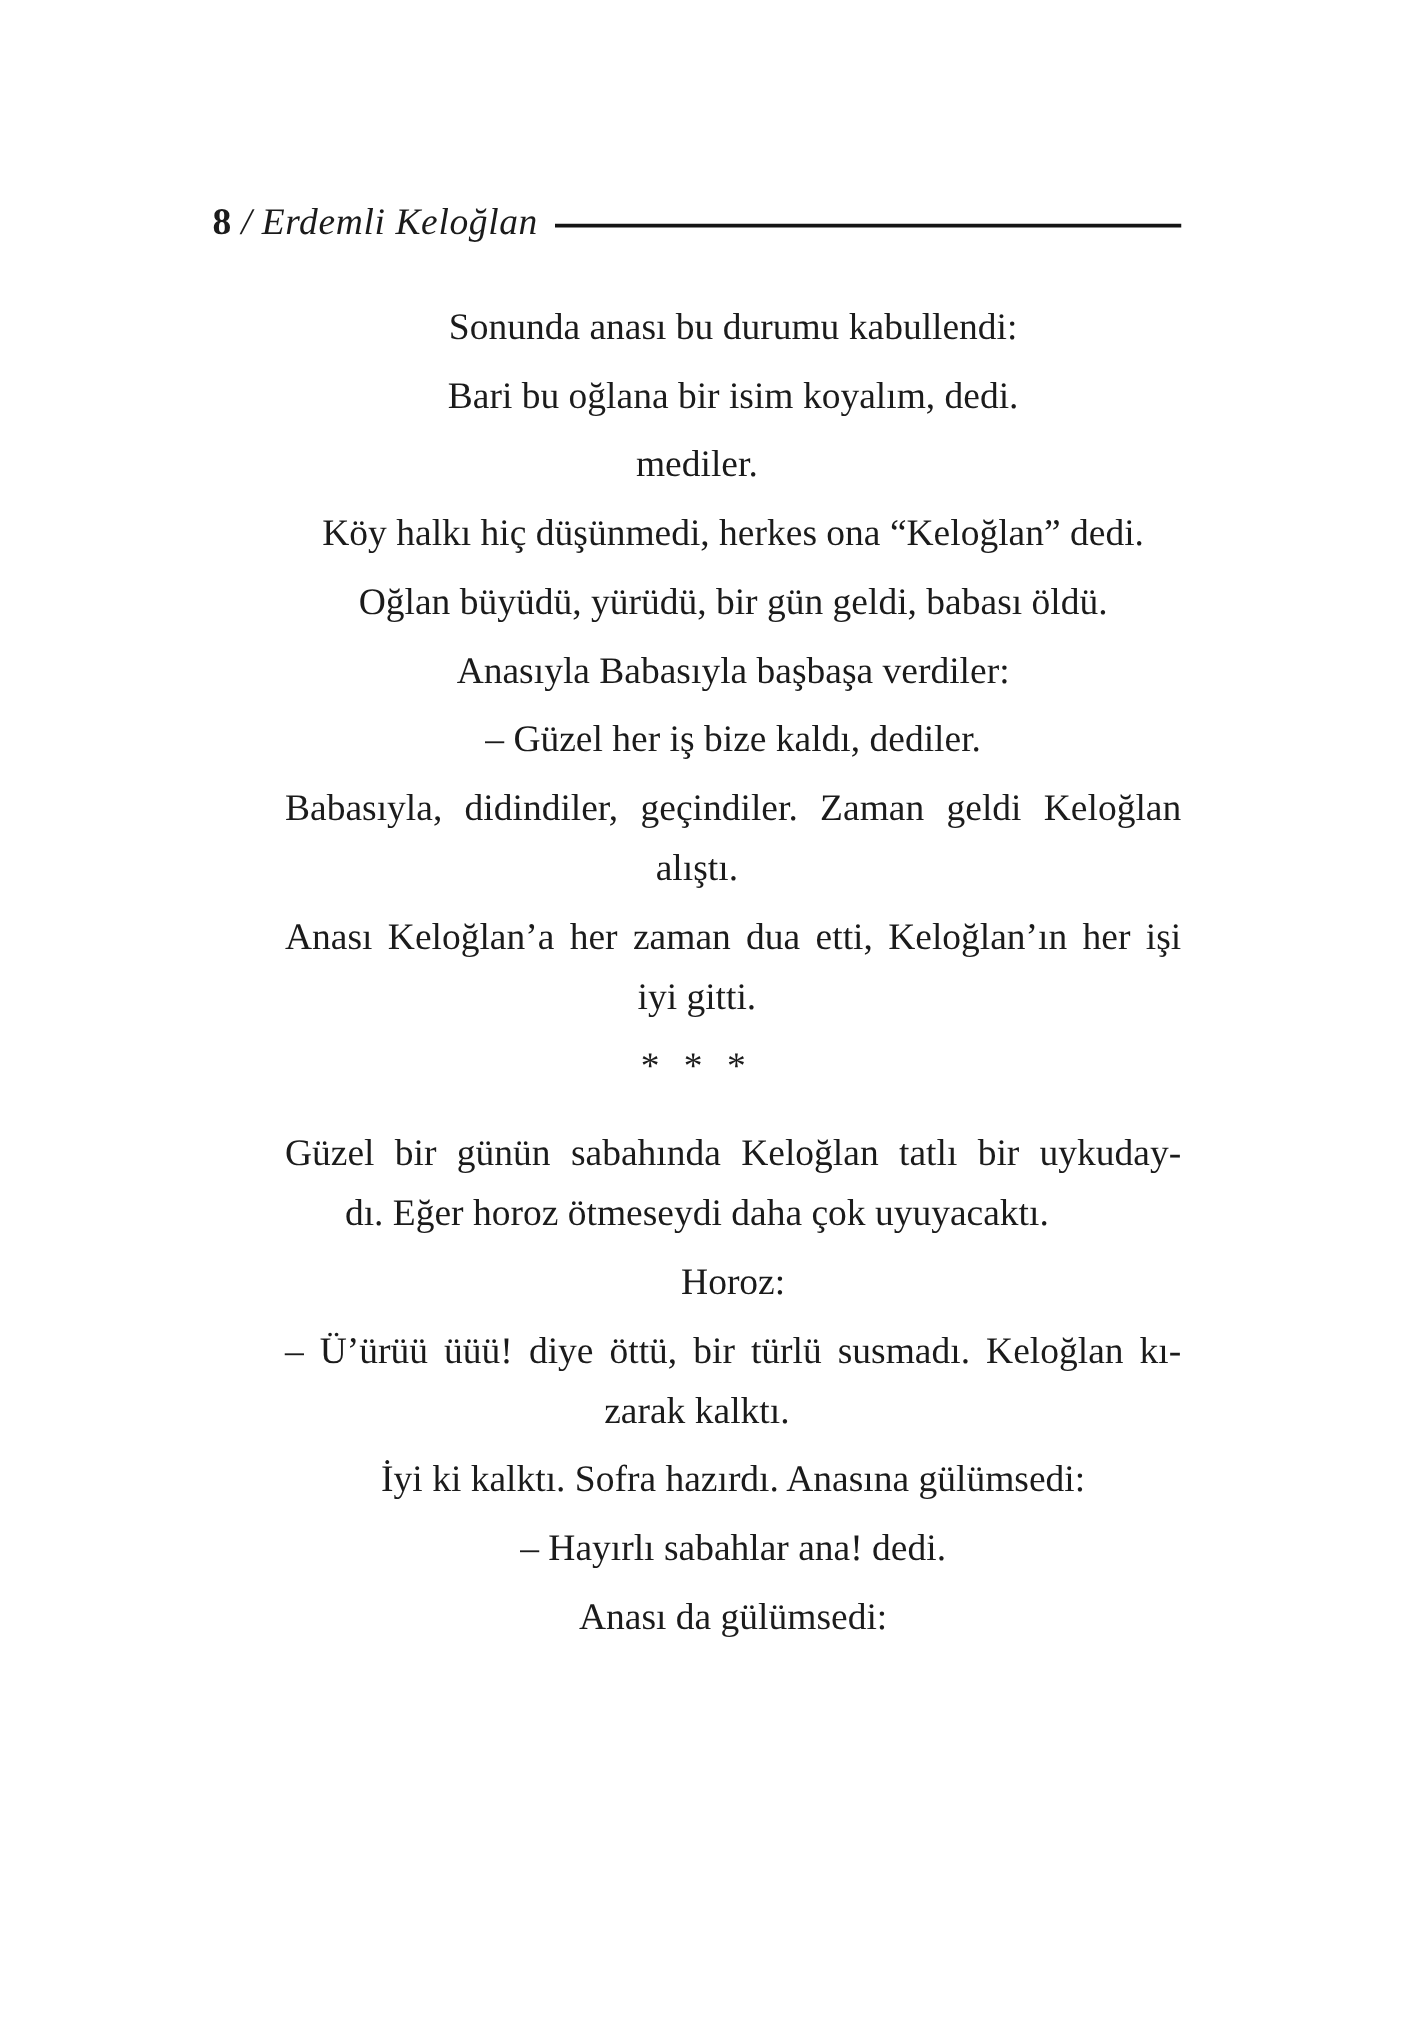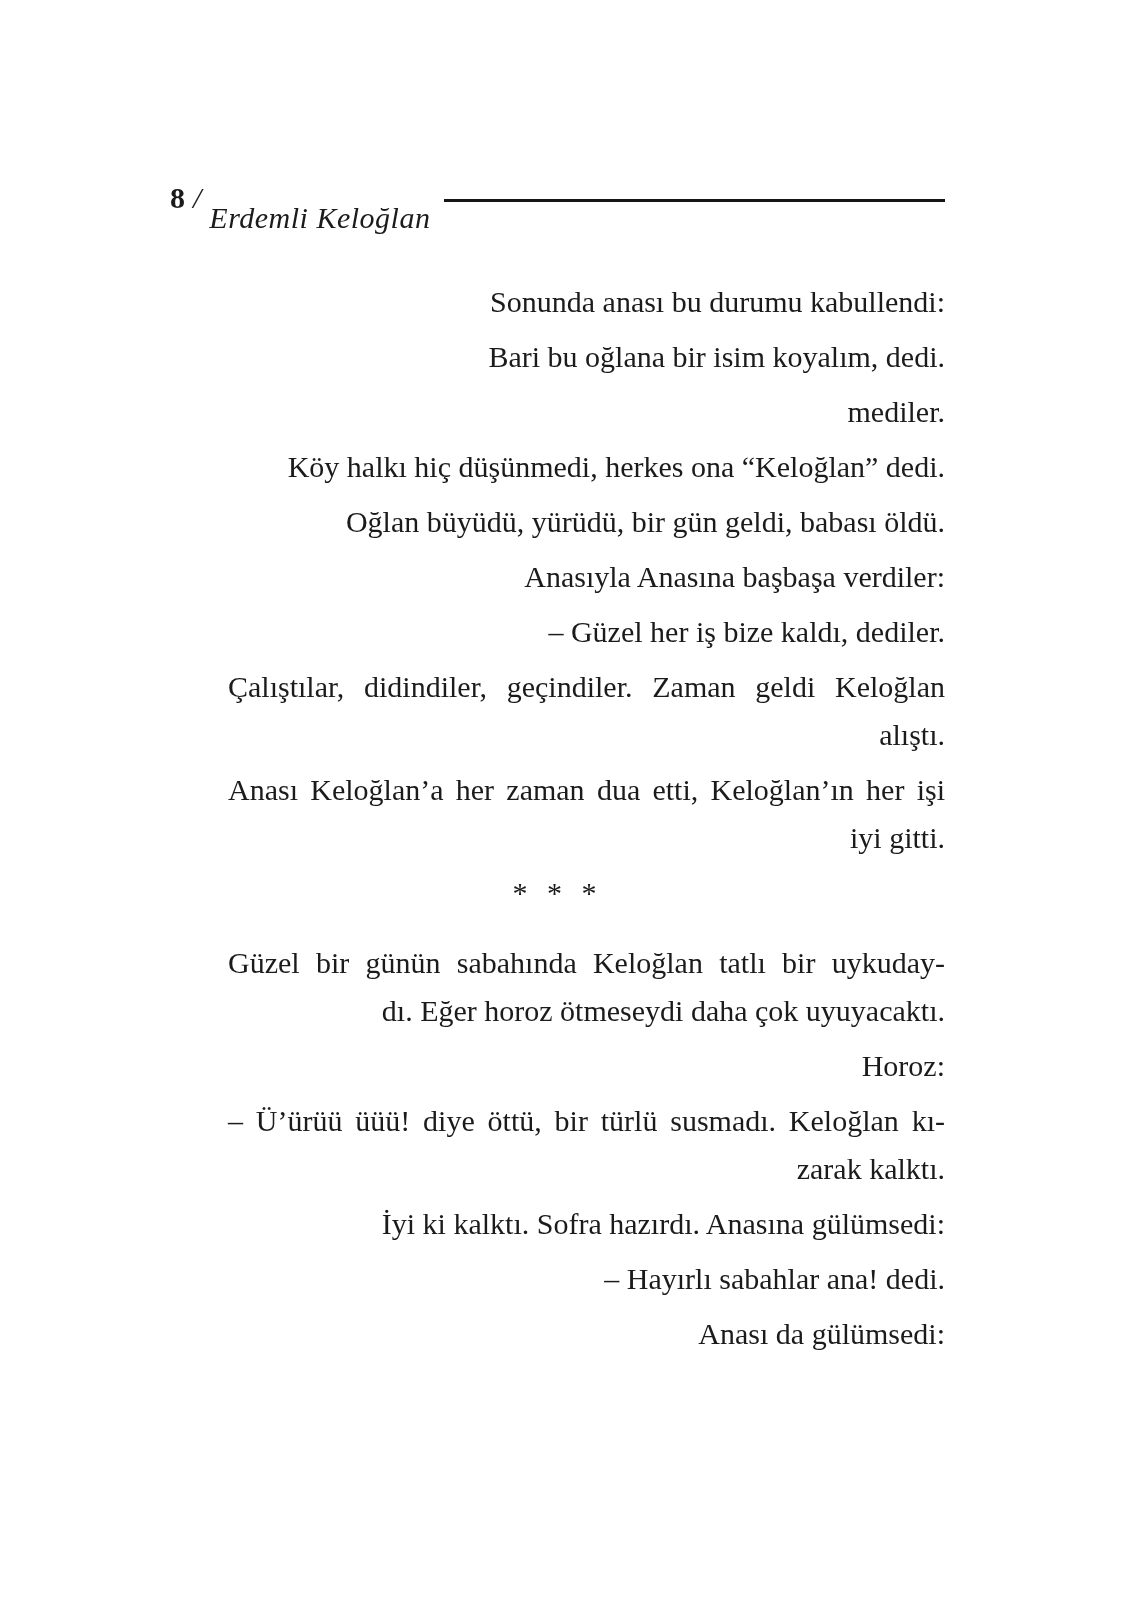"Erdemli Keloğlan" .title { margin-top: 40px -> none }
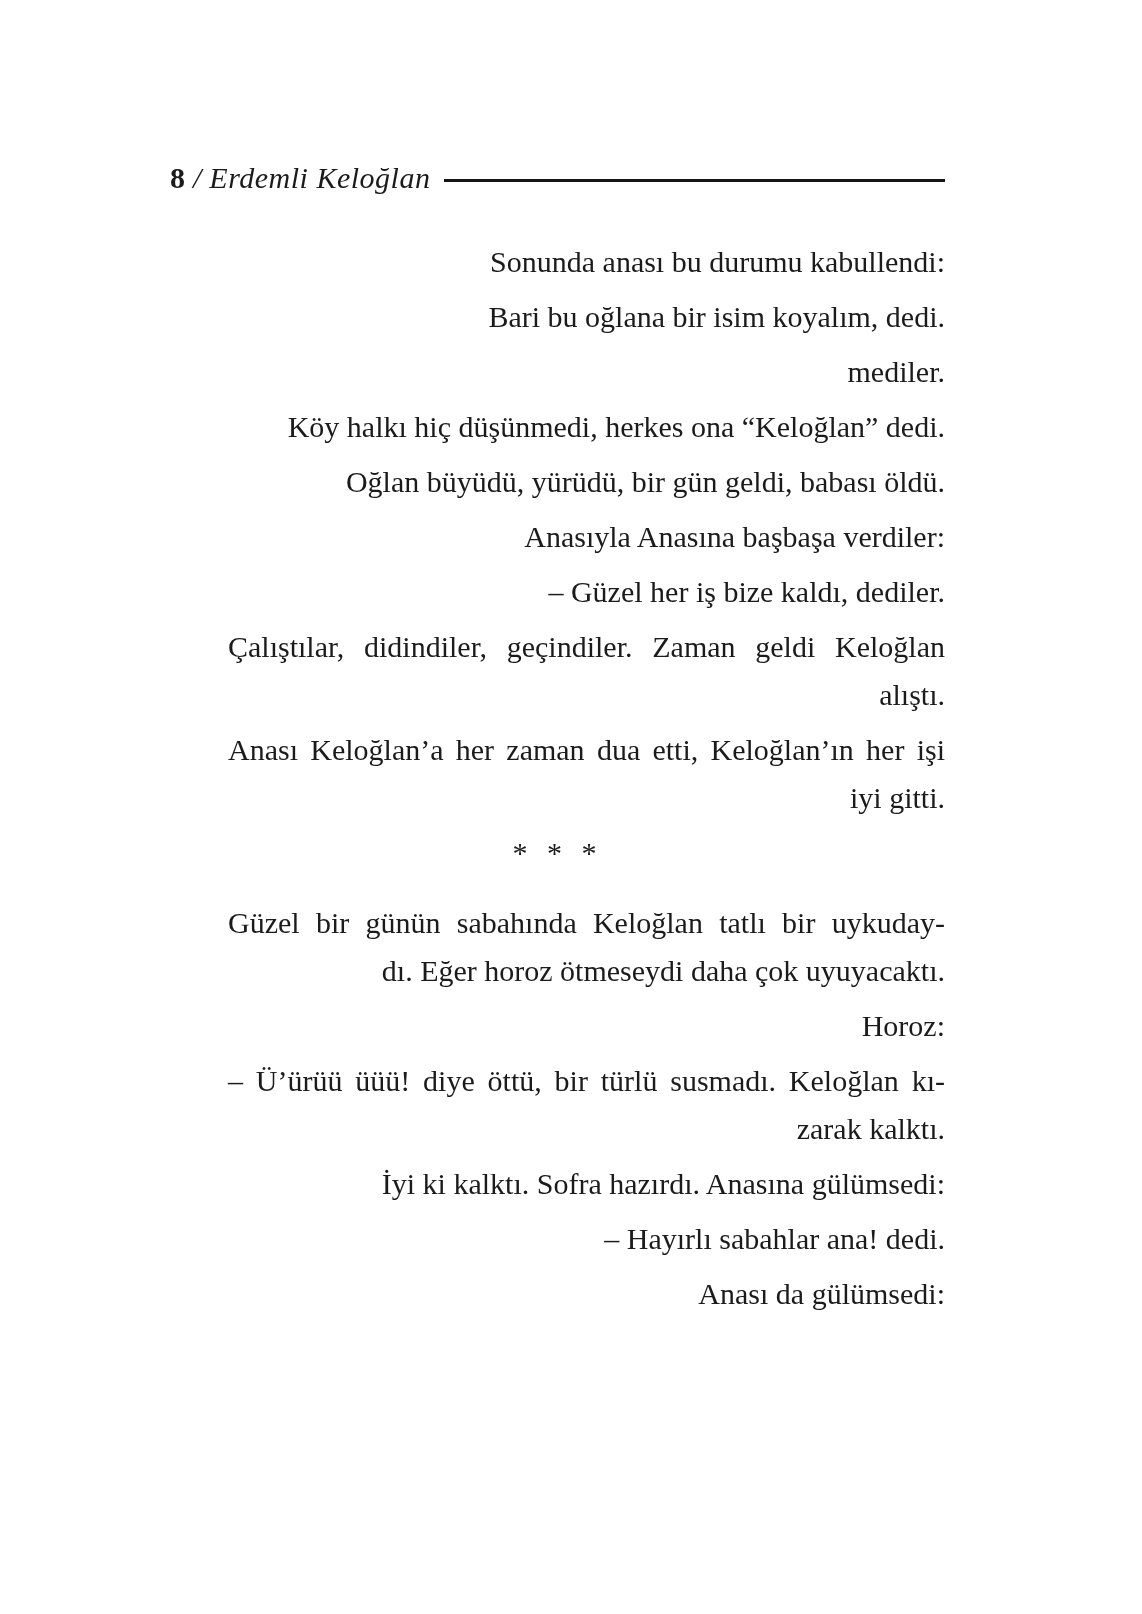"Sonunda anası bu durumu kabullendi:" .line { text-align: right -> center }
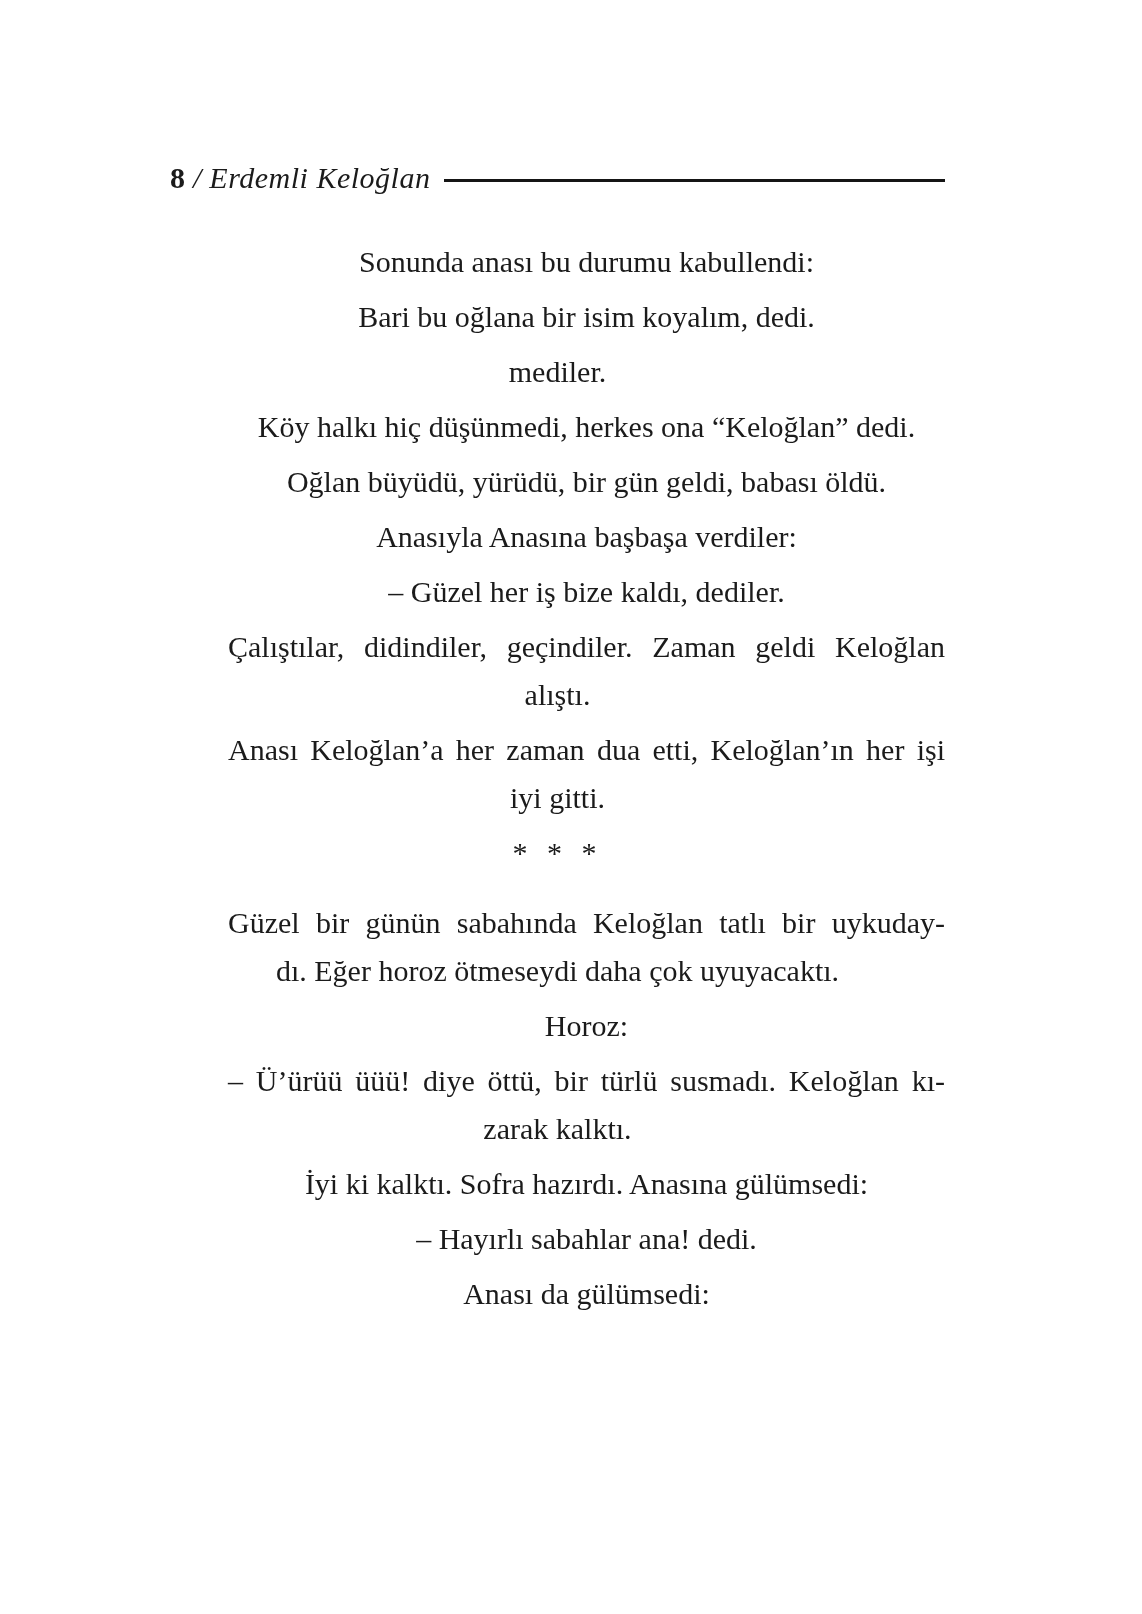"Anasıyla Anasına başbaşa verdiler:" span.line { text: Anasına -> Babasıyla }
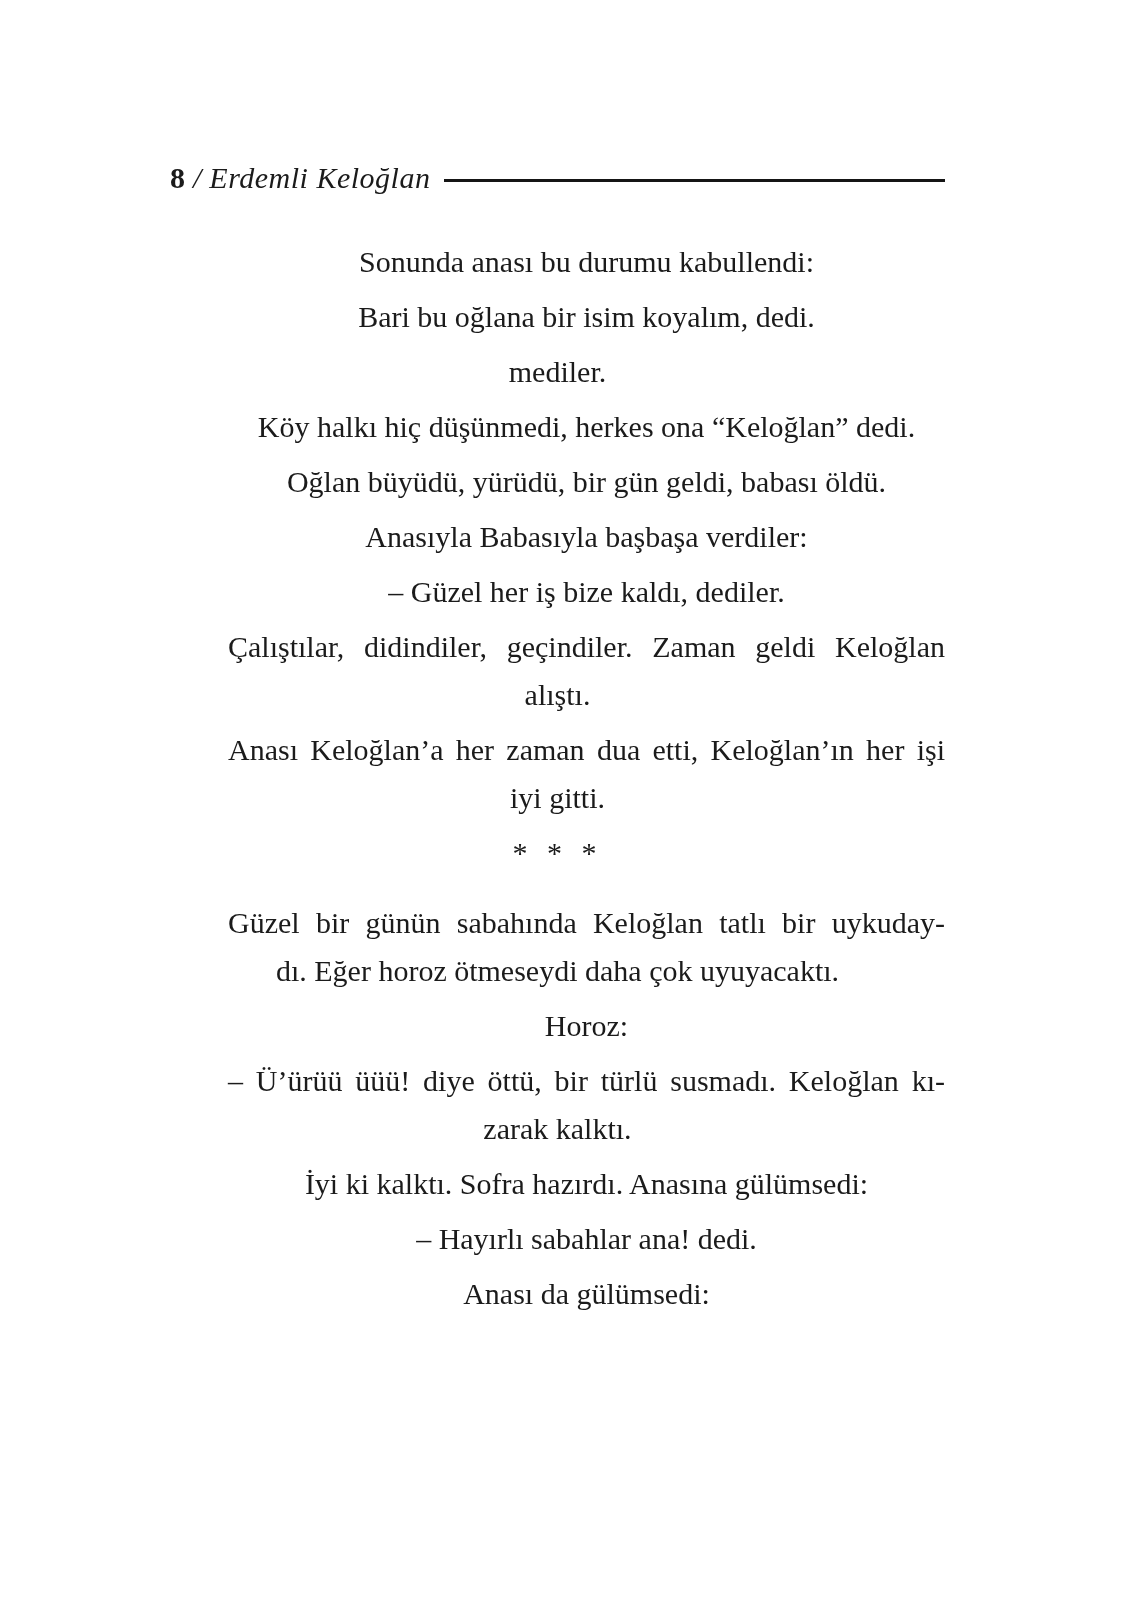"Çalıştılar, didindiler, geçindiler." span.line { text: Çalıştılar -> Babasıyla }
